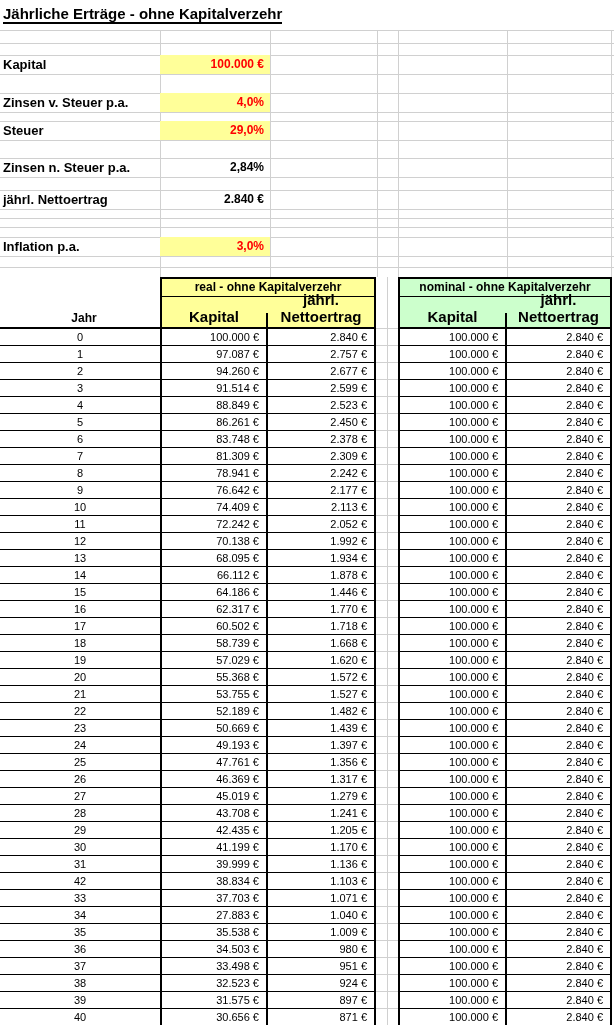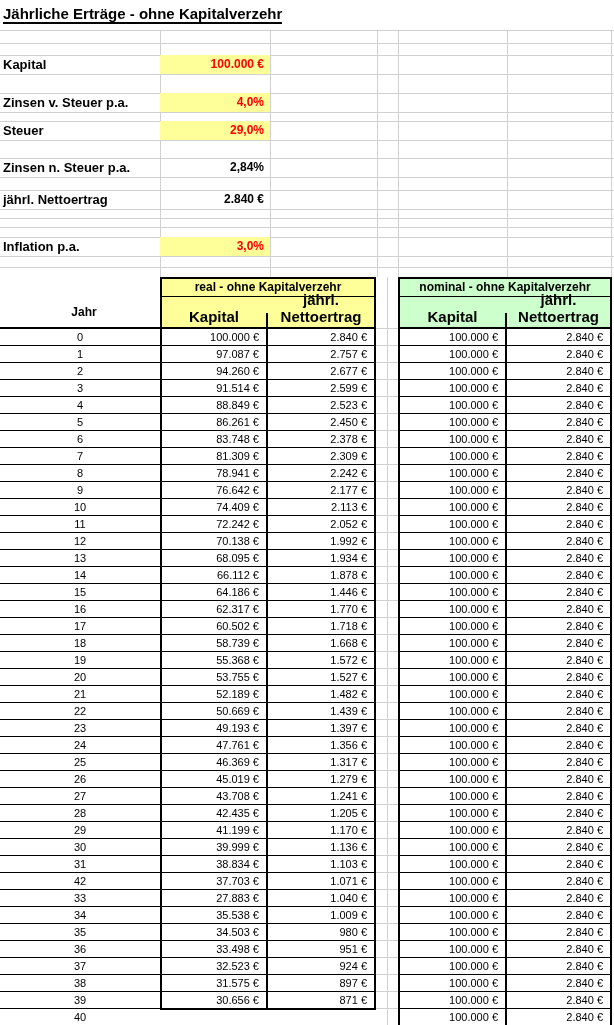"Jahr" .jahr-header { padding-bottom: 8px -> 2px }
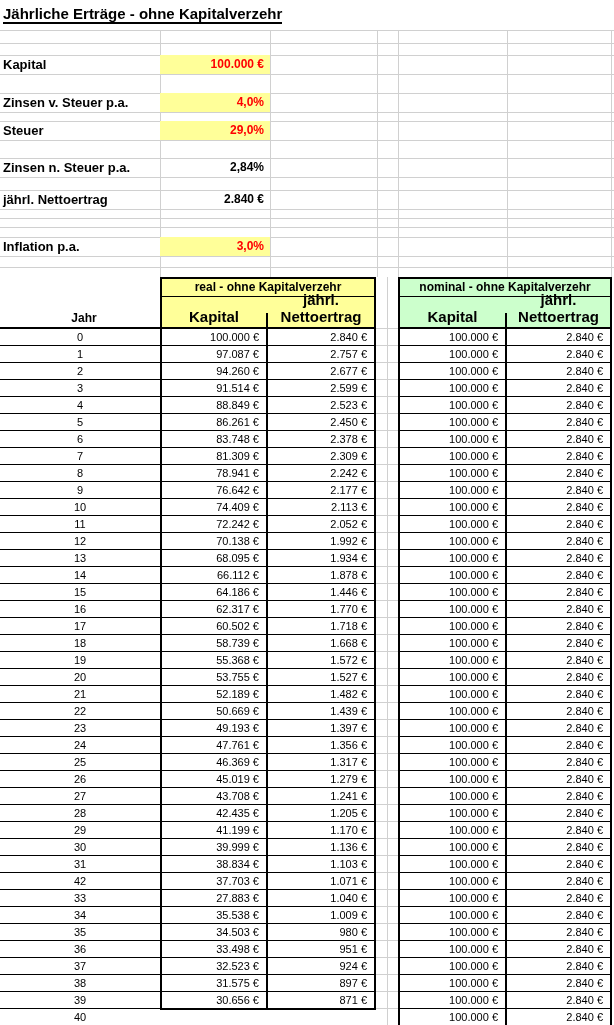"57.029 €" div.dt-row { html: none -> <div> <div>57.029 €</div> <div>1.620 €</div> </div> }
